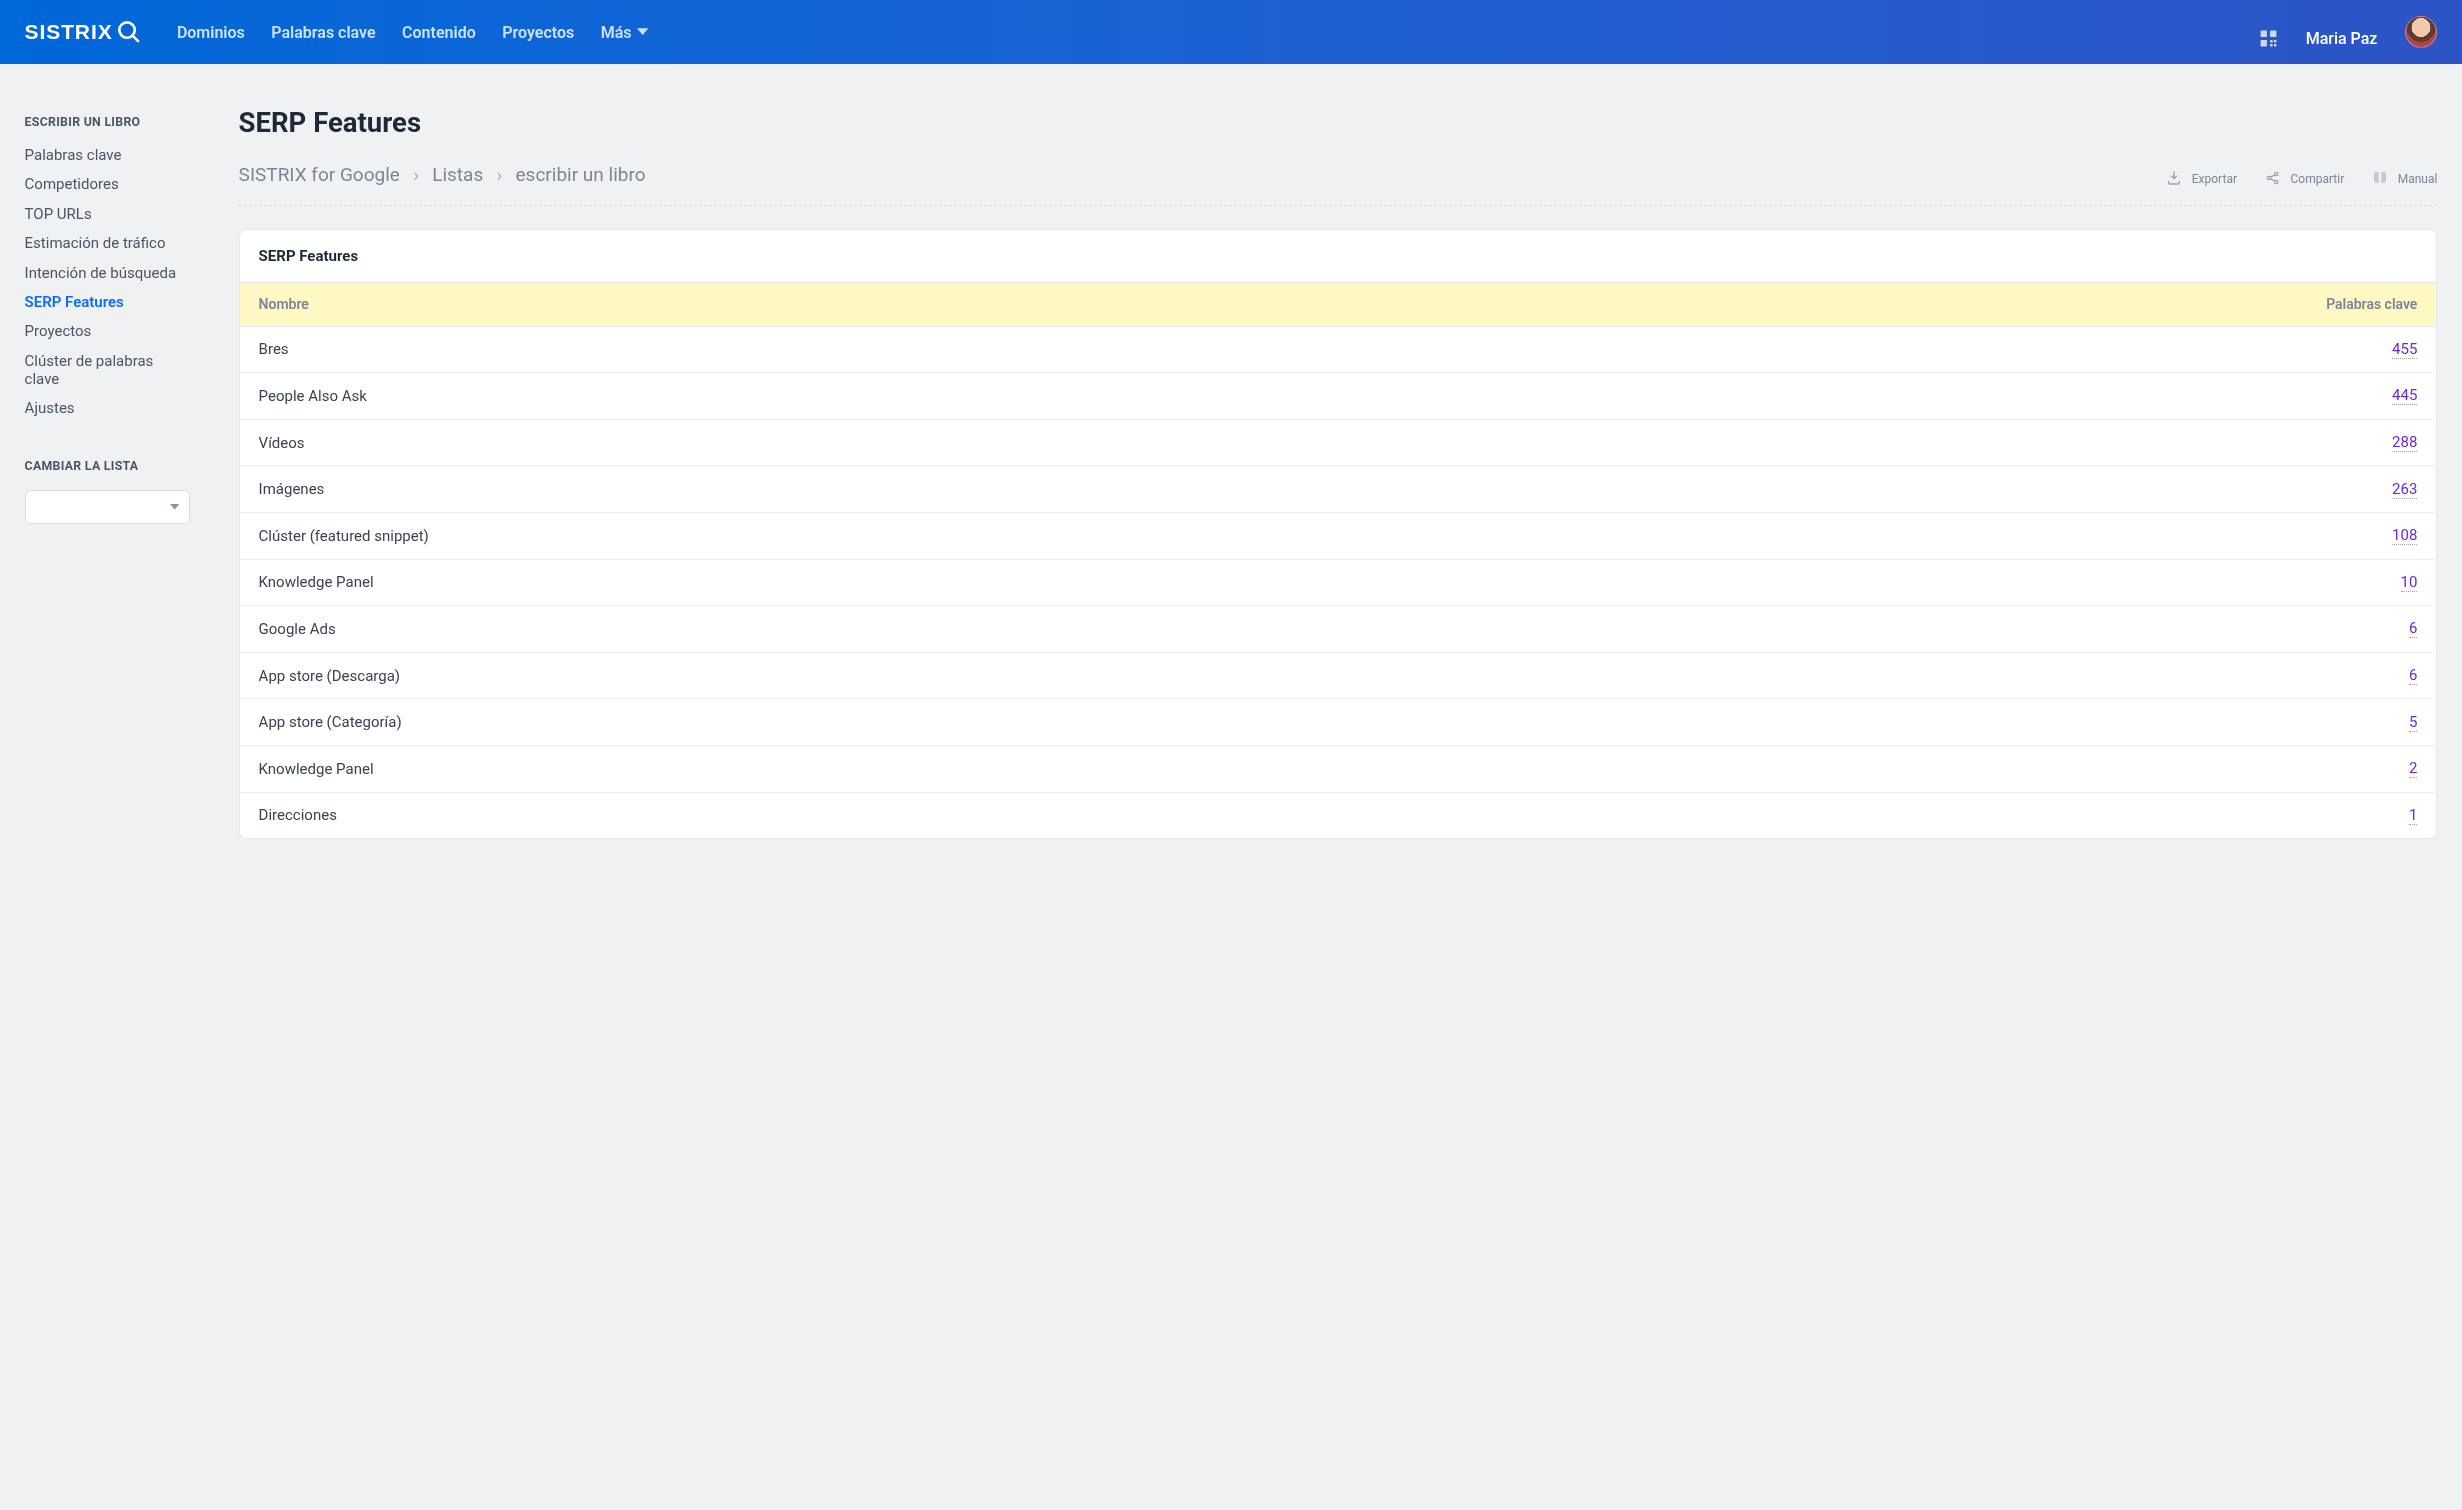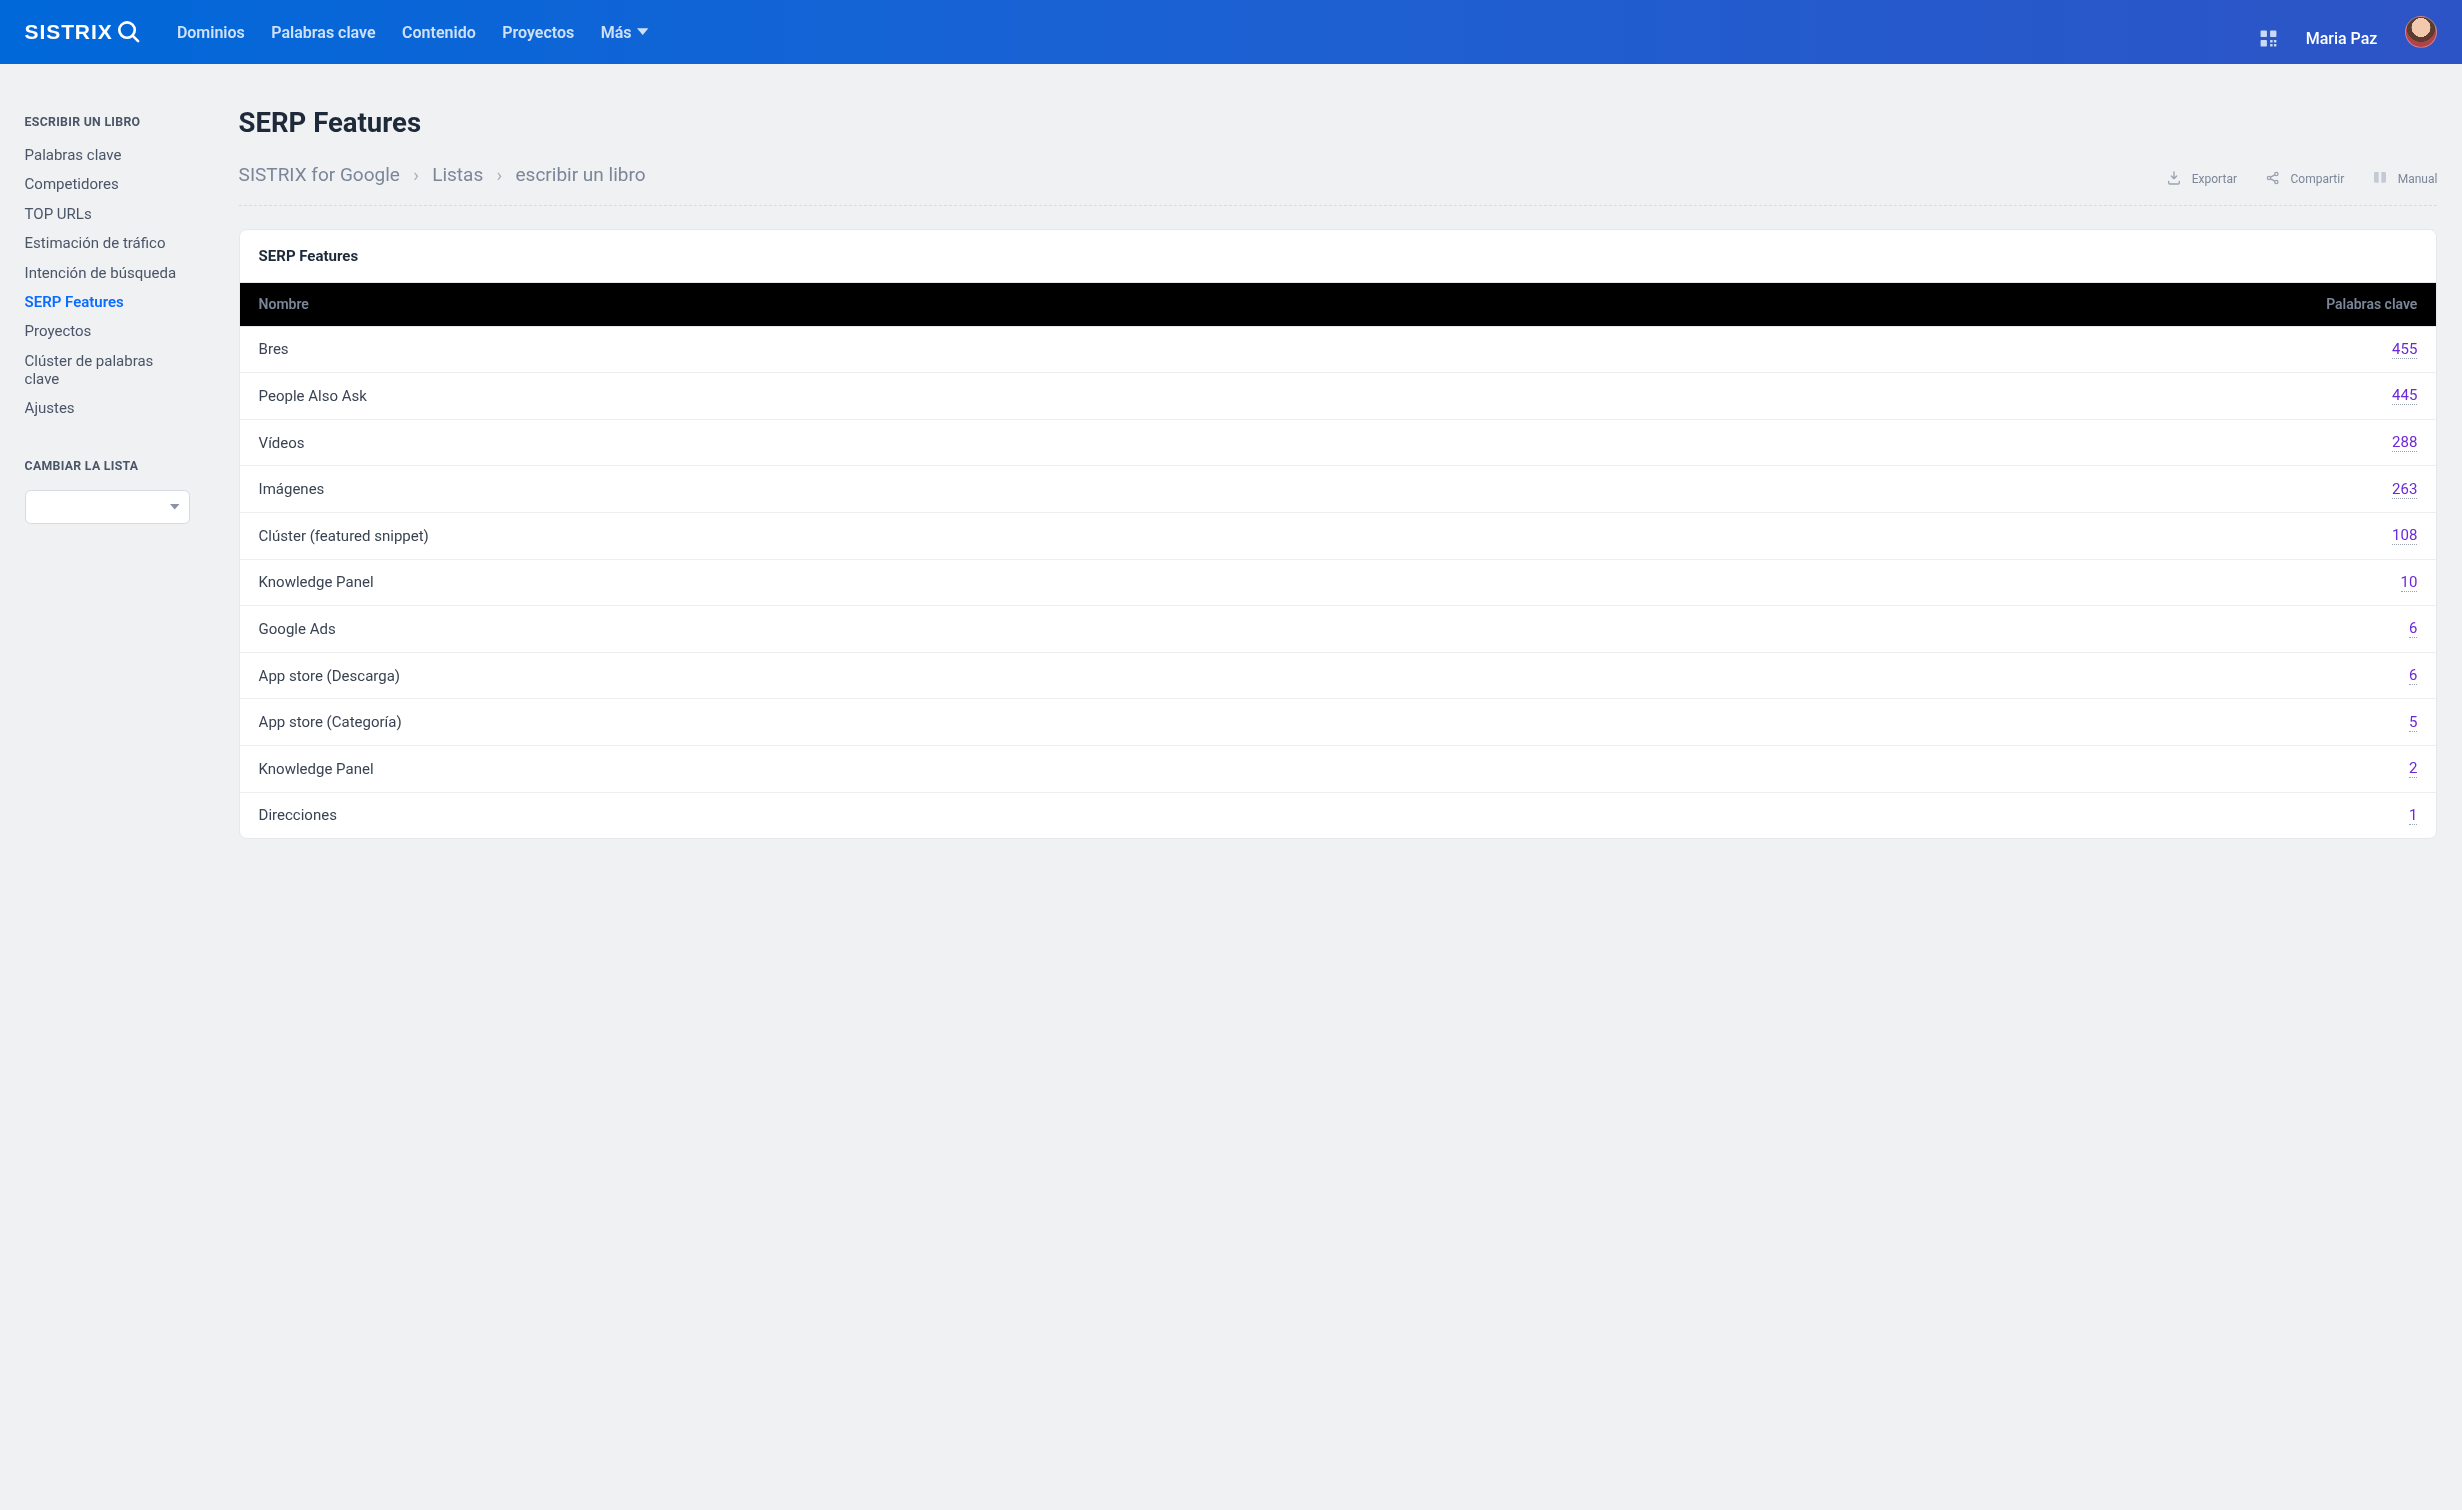"Nombre" .table-head { background: #000000 -> #fef9c3 }
